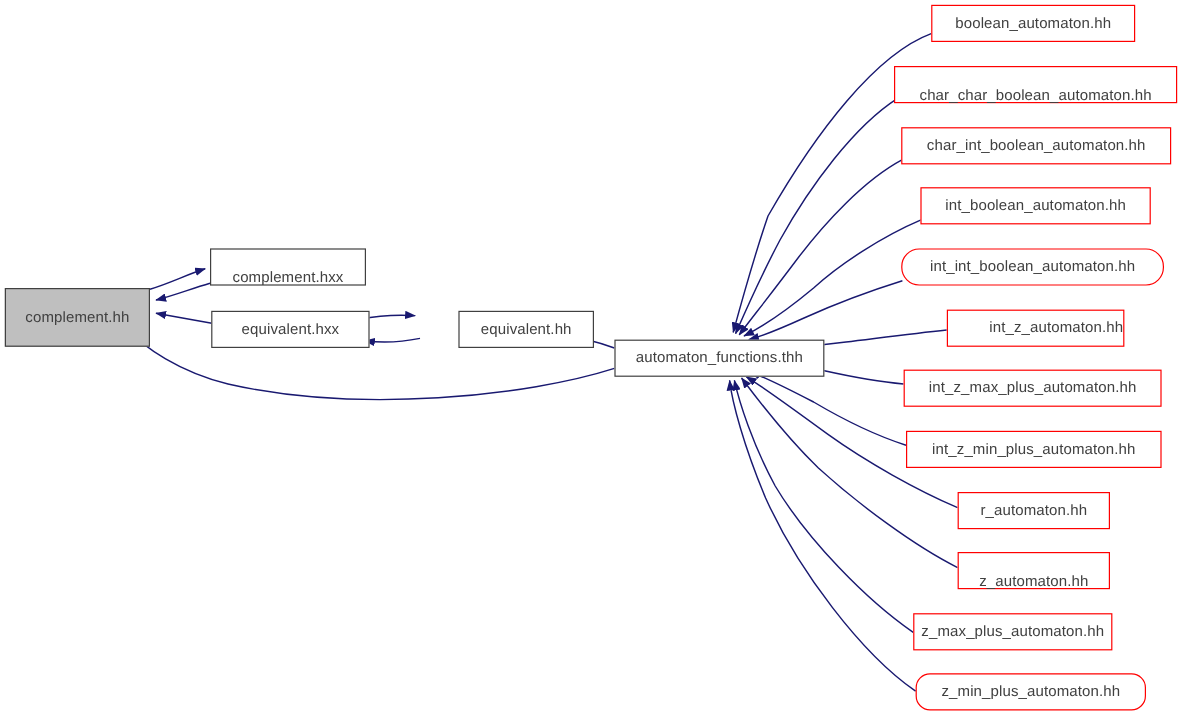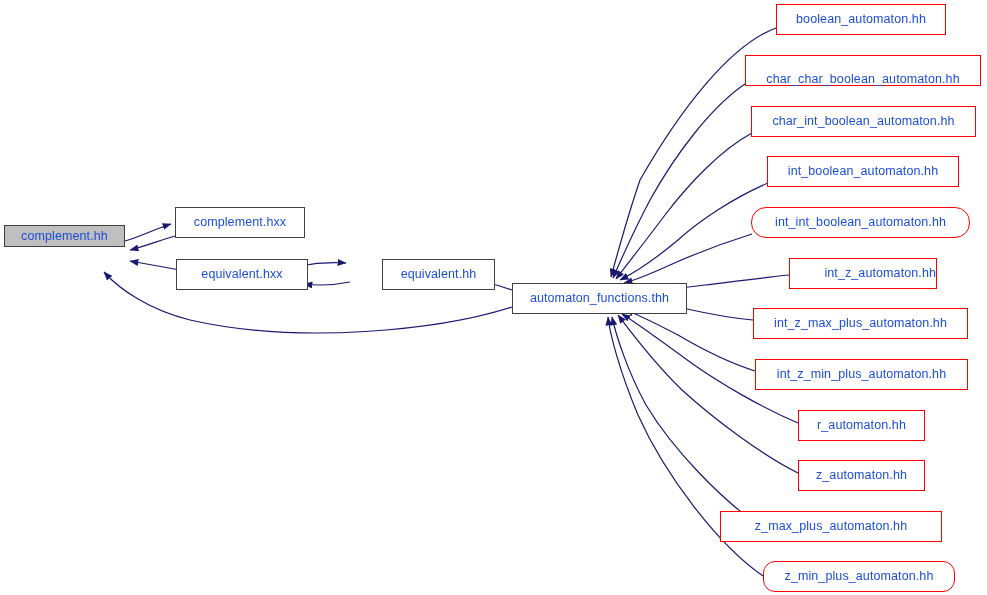"boolean_automaton.hh" .node { color: #1d4ed8 -> #404040 }
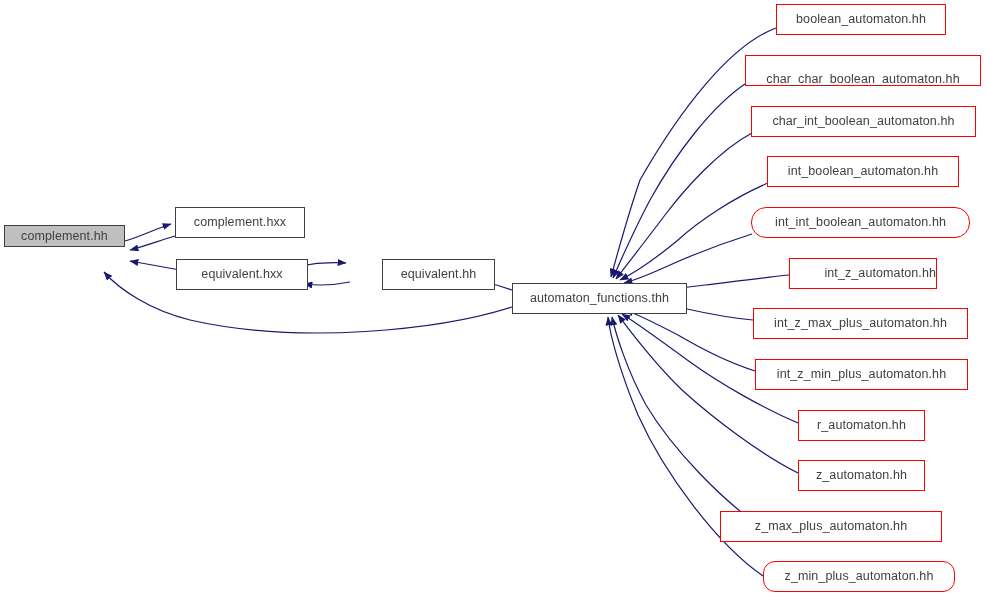"complement.hxx" div.node { align-items: none -> flex-end }
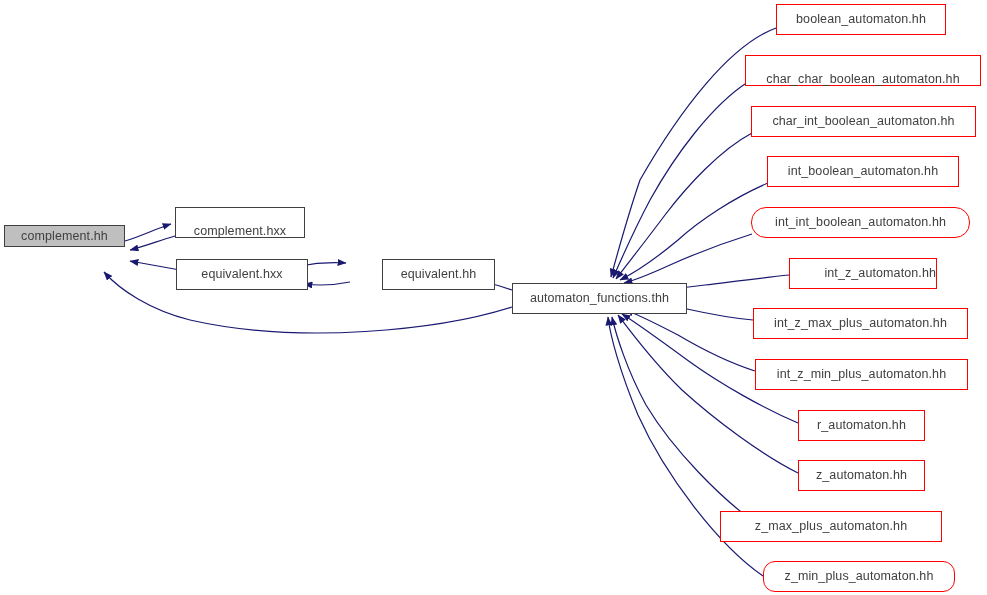"complement.hh" div.node { height: 22px -> 49px; top: 225px -> 240px }
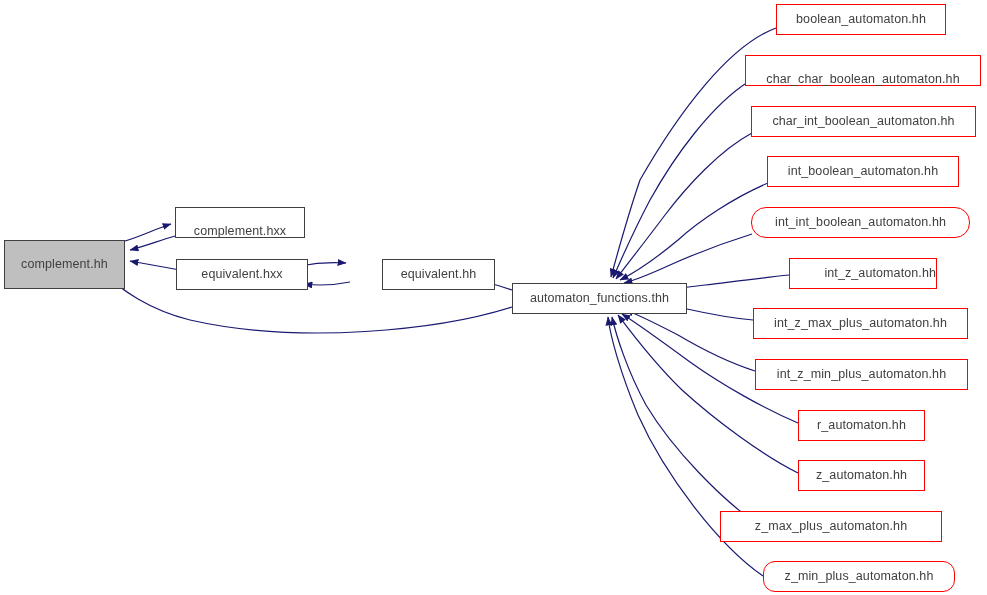"z_automaton.hh" div.node { align-items: none -> flex-end }
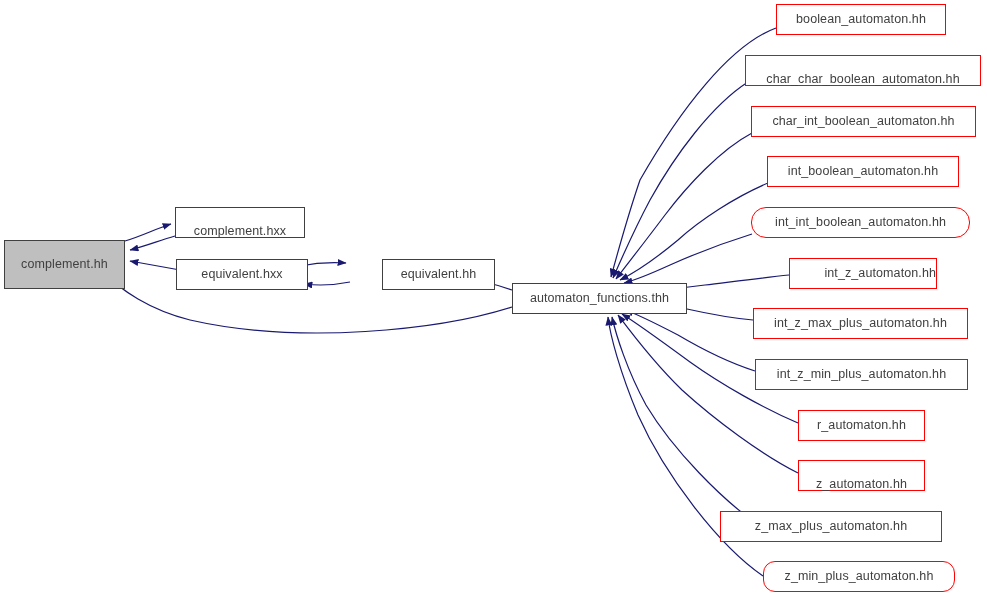"z_max_plus_automaton.hh" div.node { left: 720px -> 761px; width: 222px -> 166px }
